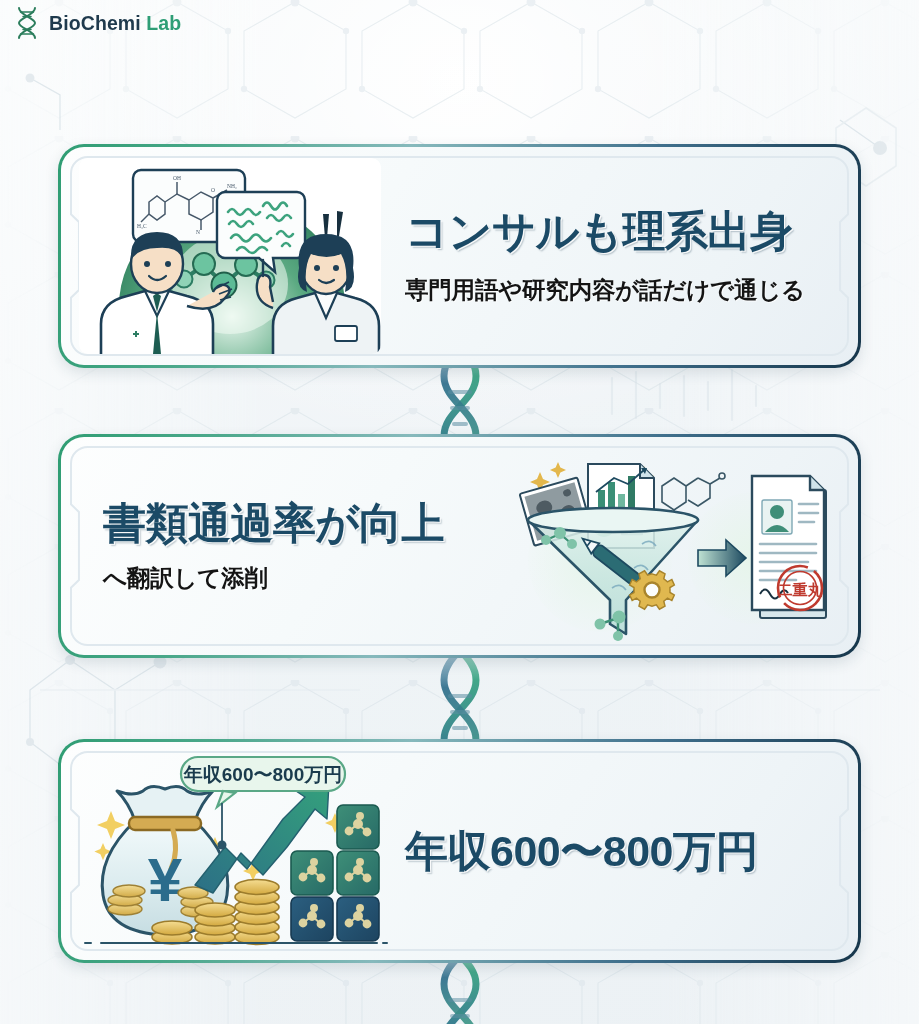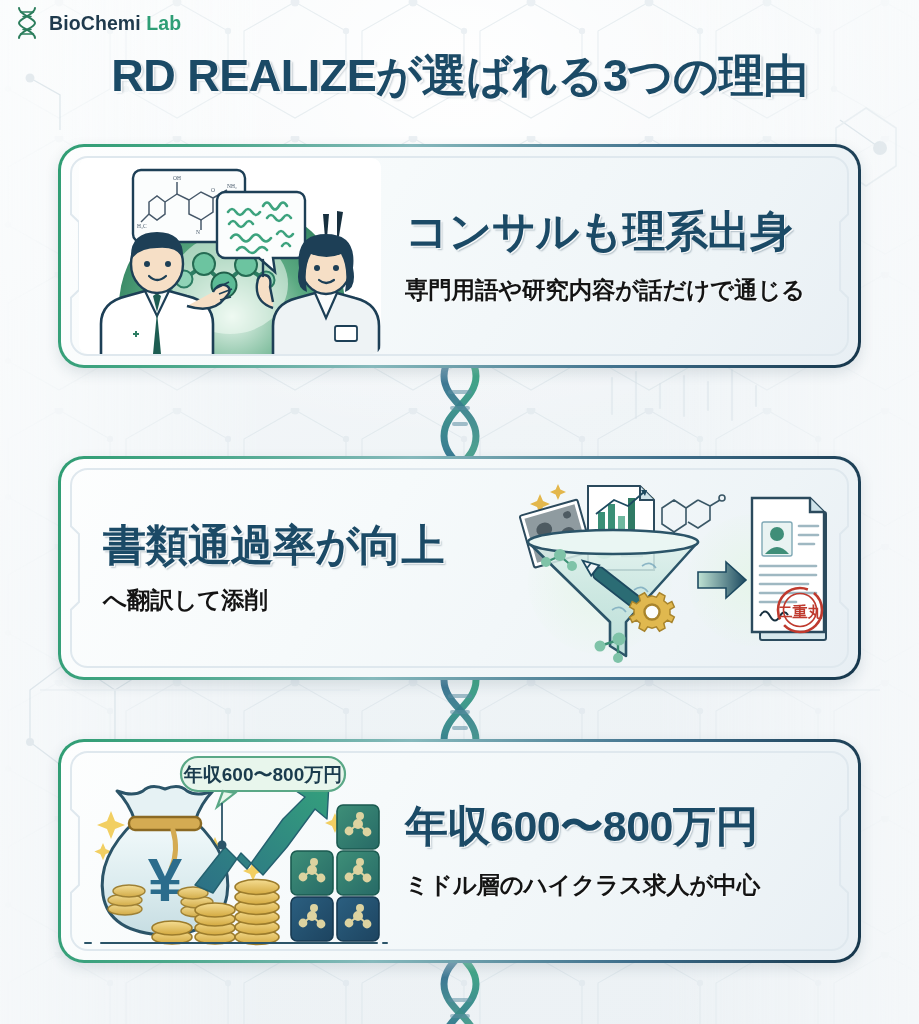"RD REALIZEが選ばれる3つの理由" div.headline { html: <div>RD REALIZEが選ばれる3つの理由</div> -> none }
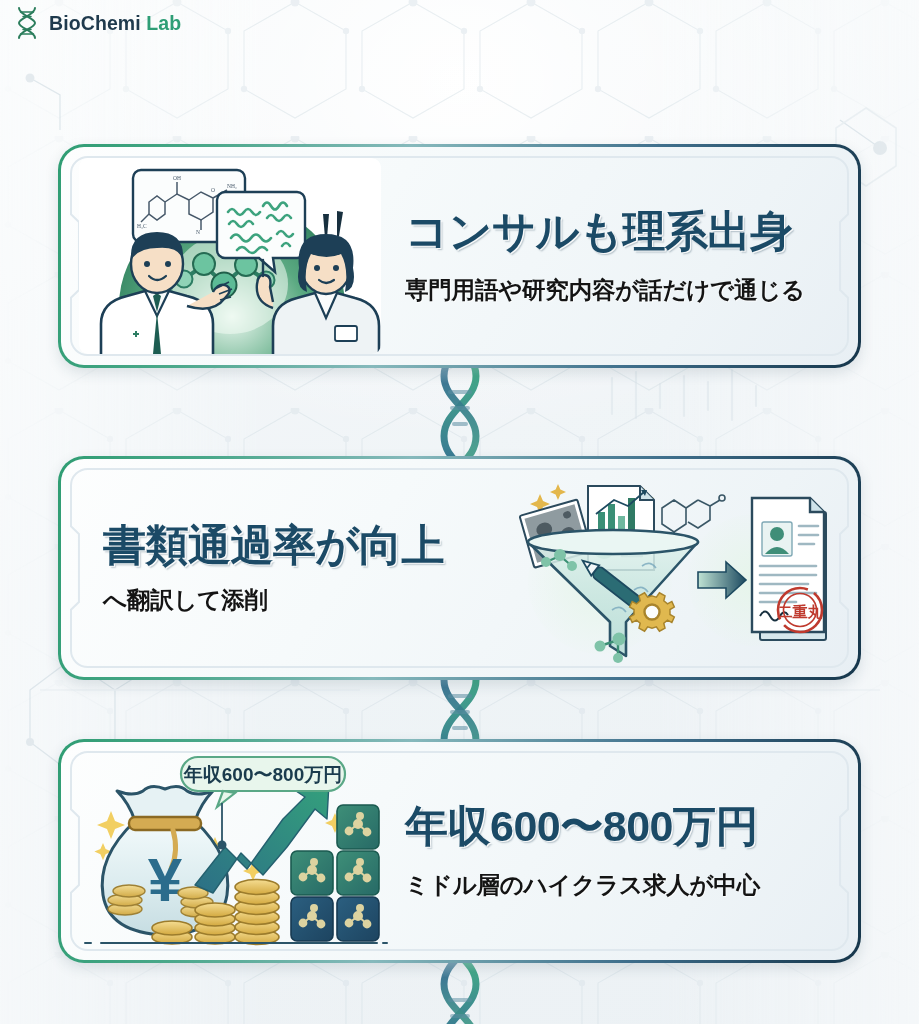"書類通過率が向上" #card2 { top: 456px -> 434px }
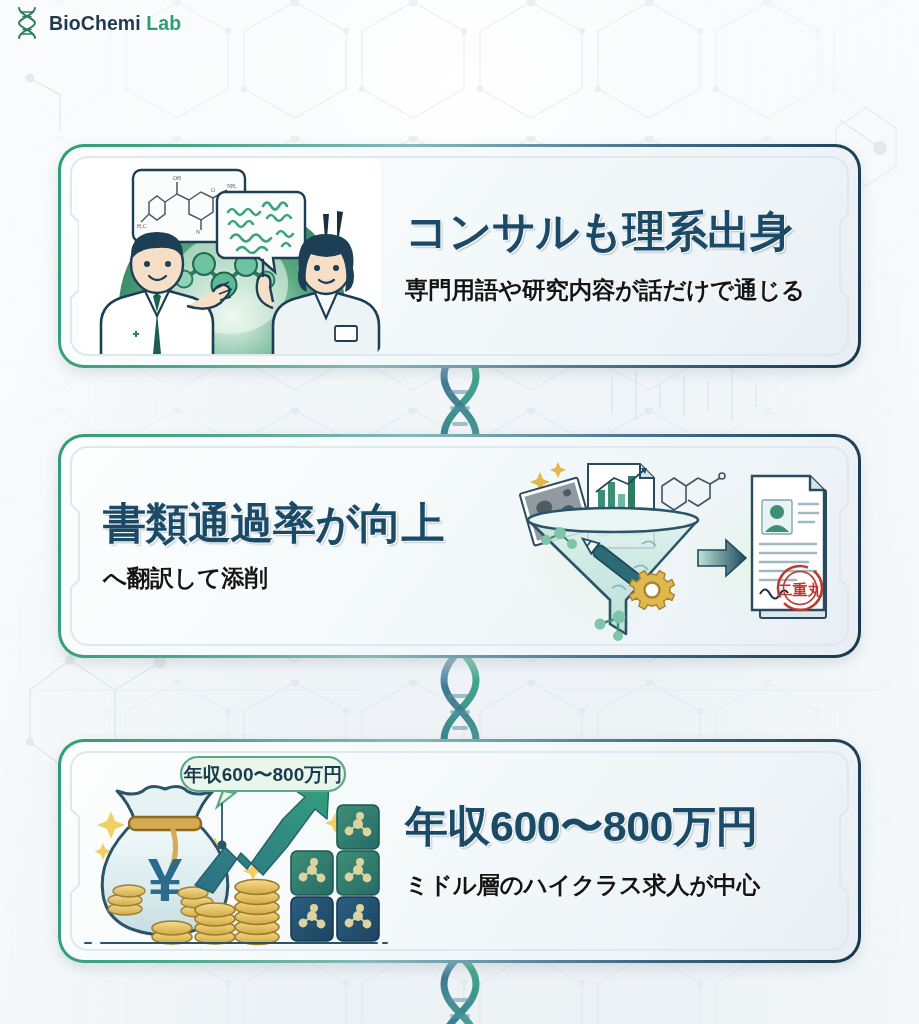"ミドル層のハイクラス求人が中心" div.card-sub { html: <div>ミドル層のハイクラス求人が中心</div> -> none }
